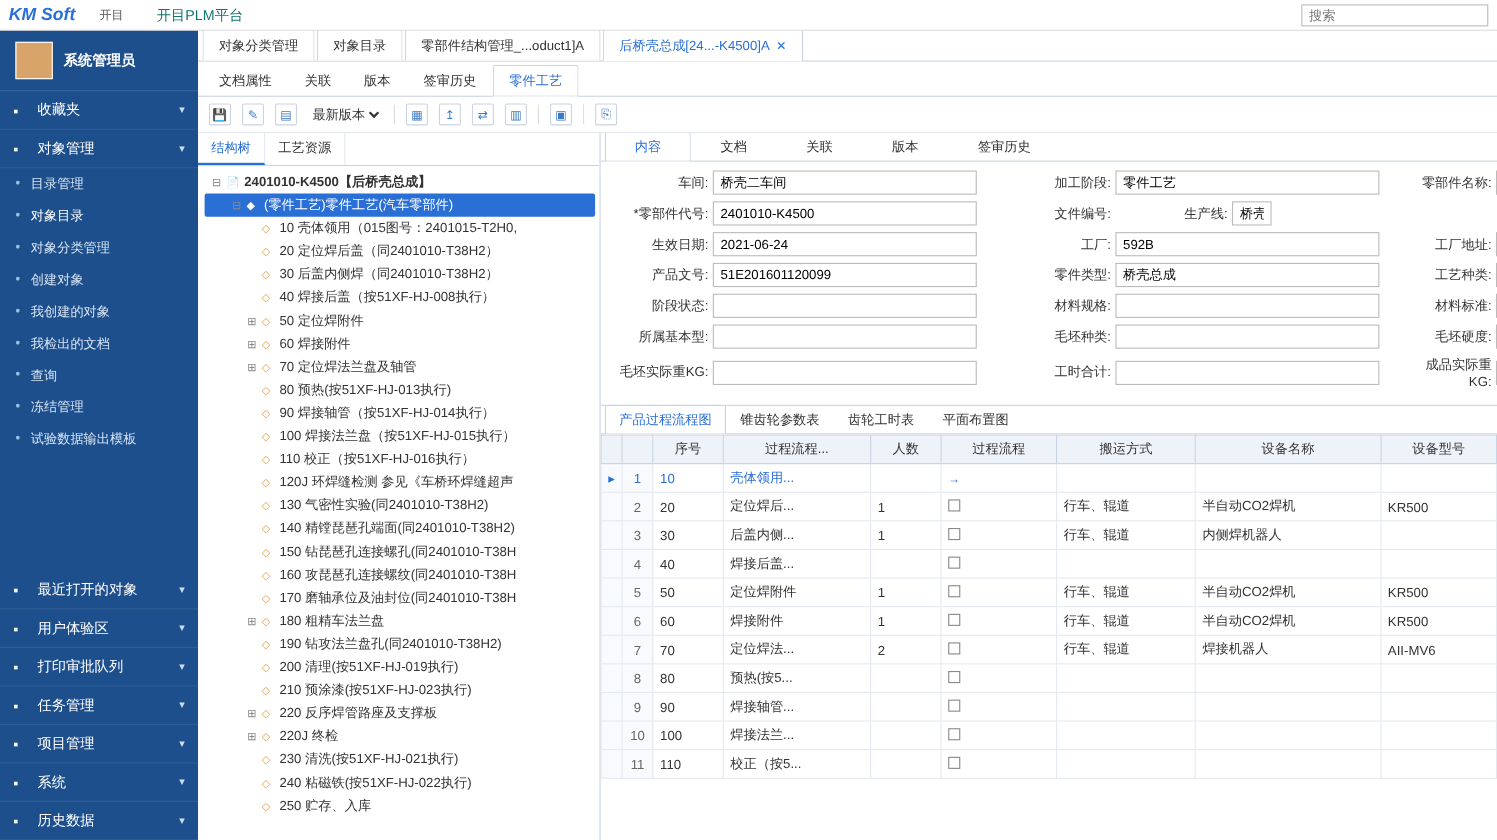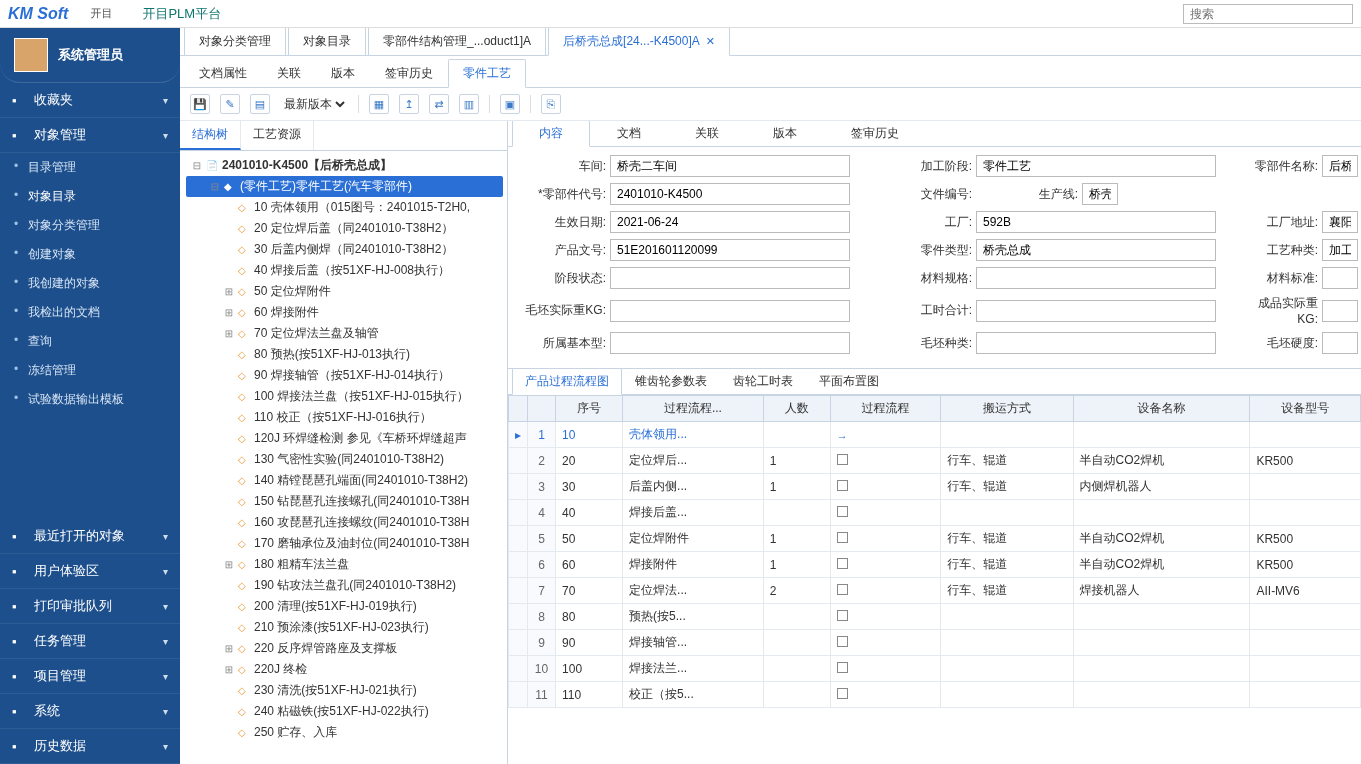"系统管理员" .user-block { border-radius: 20px -> none }
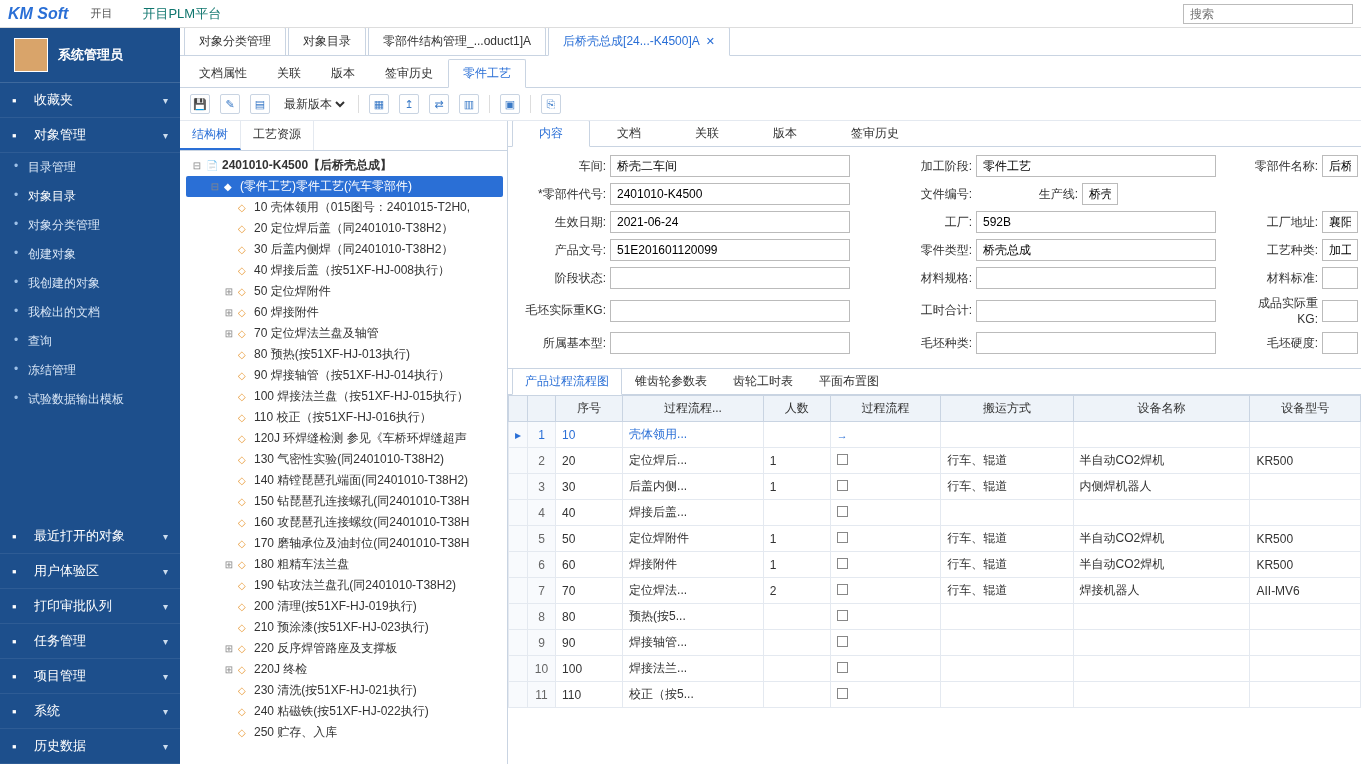"结构树" .left-pane { width: 328px -> 366px }
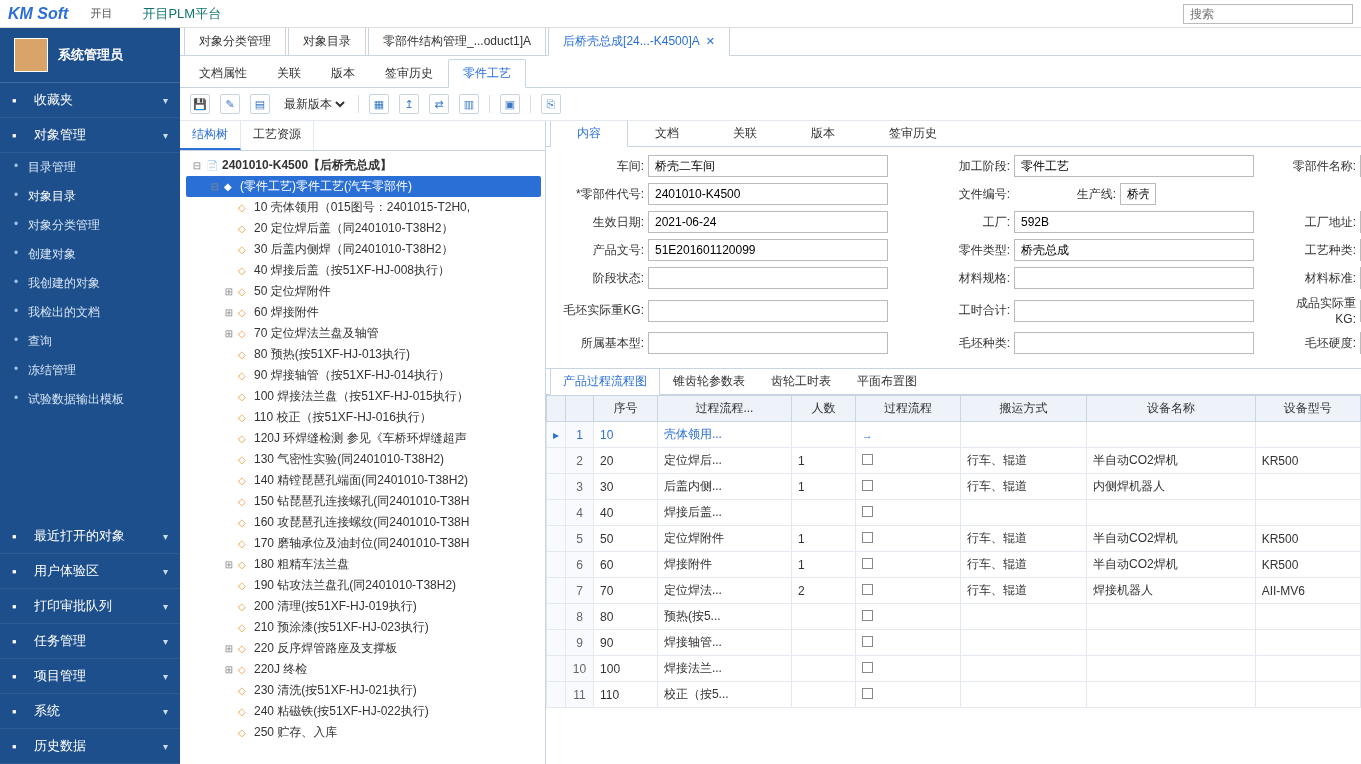"毛坯实际重KG:" div.form-row { order: before "所属基本型:" -> after "所属基本型:" }
